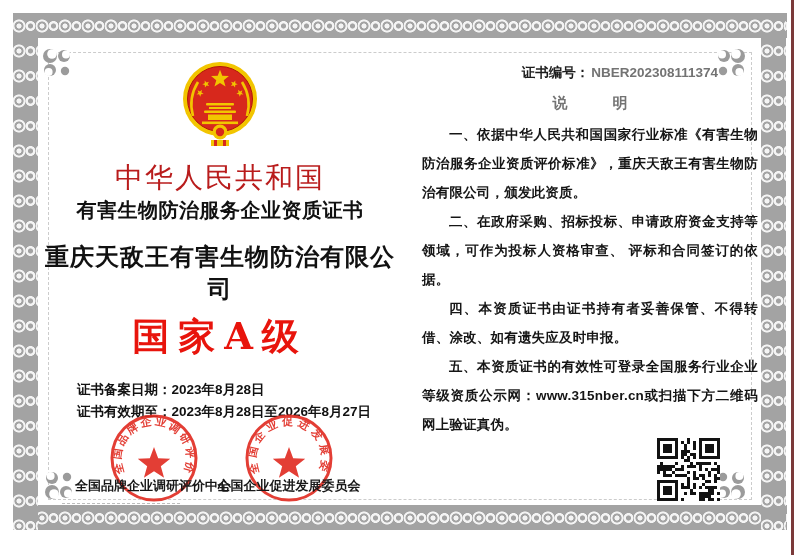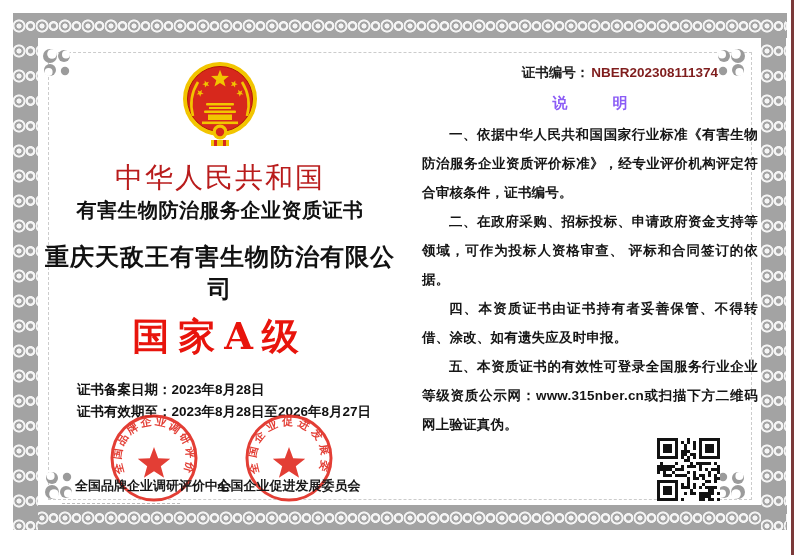"NBER202308111374" .cert-no .num { color: #7f1d1d -> #737373 }
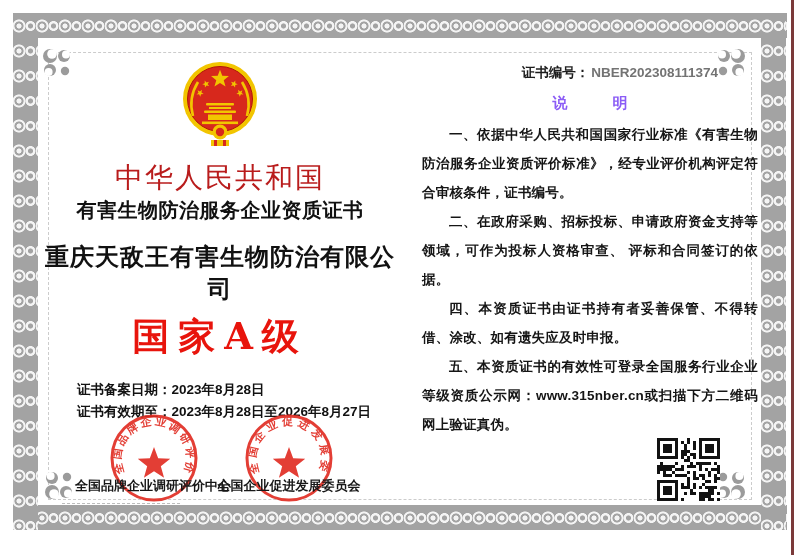"说 明" .notes-heading { color: #8b5cf6 -> #737373 }
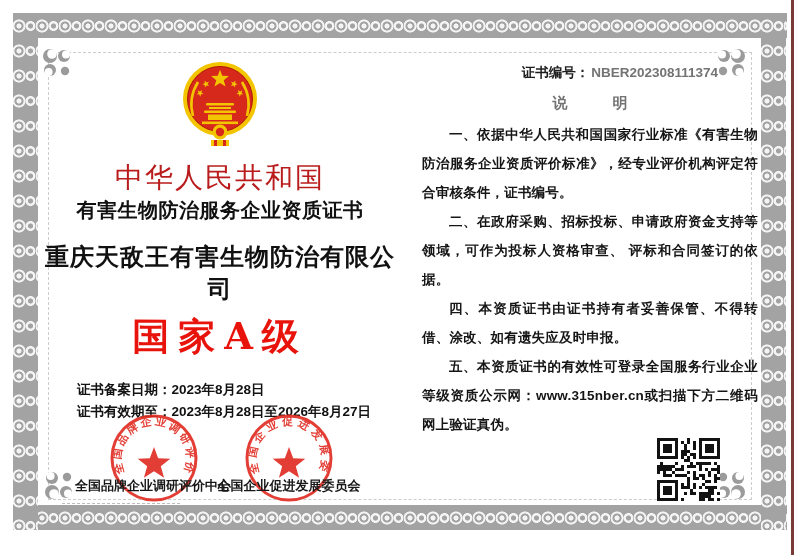"一、依据中华人民共和国国家行业标准《有害生物防治服务企业资质评价标准》，经专业评" p { text: 经专业评价机构评定符合审核条件，证书编号 -> 重庆天敌王有害生物防治有限公司，颁发此资质 }
